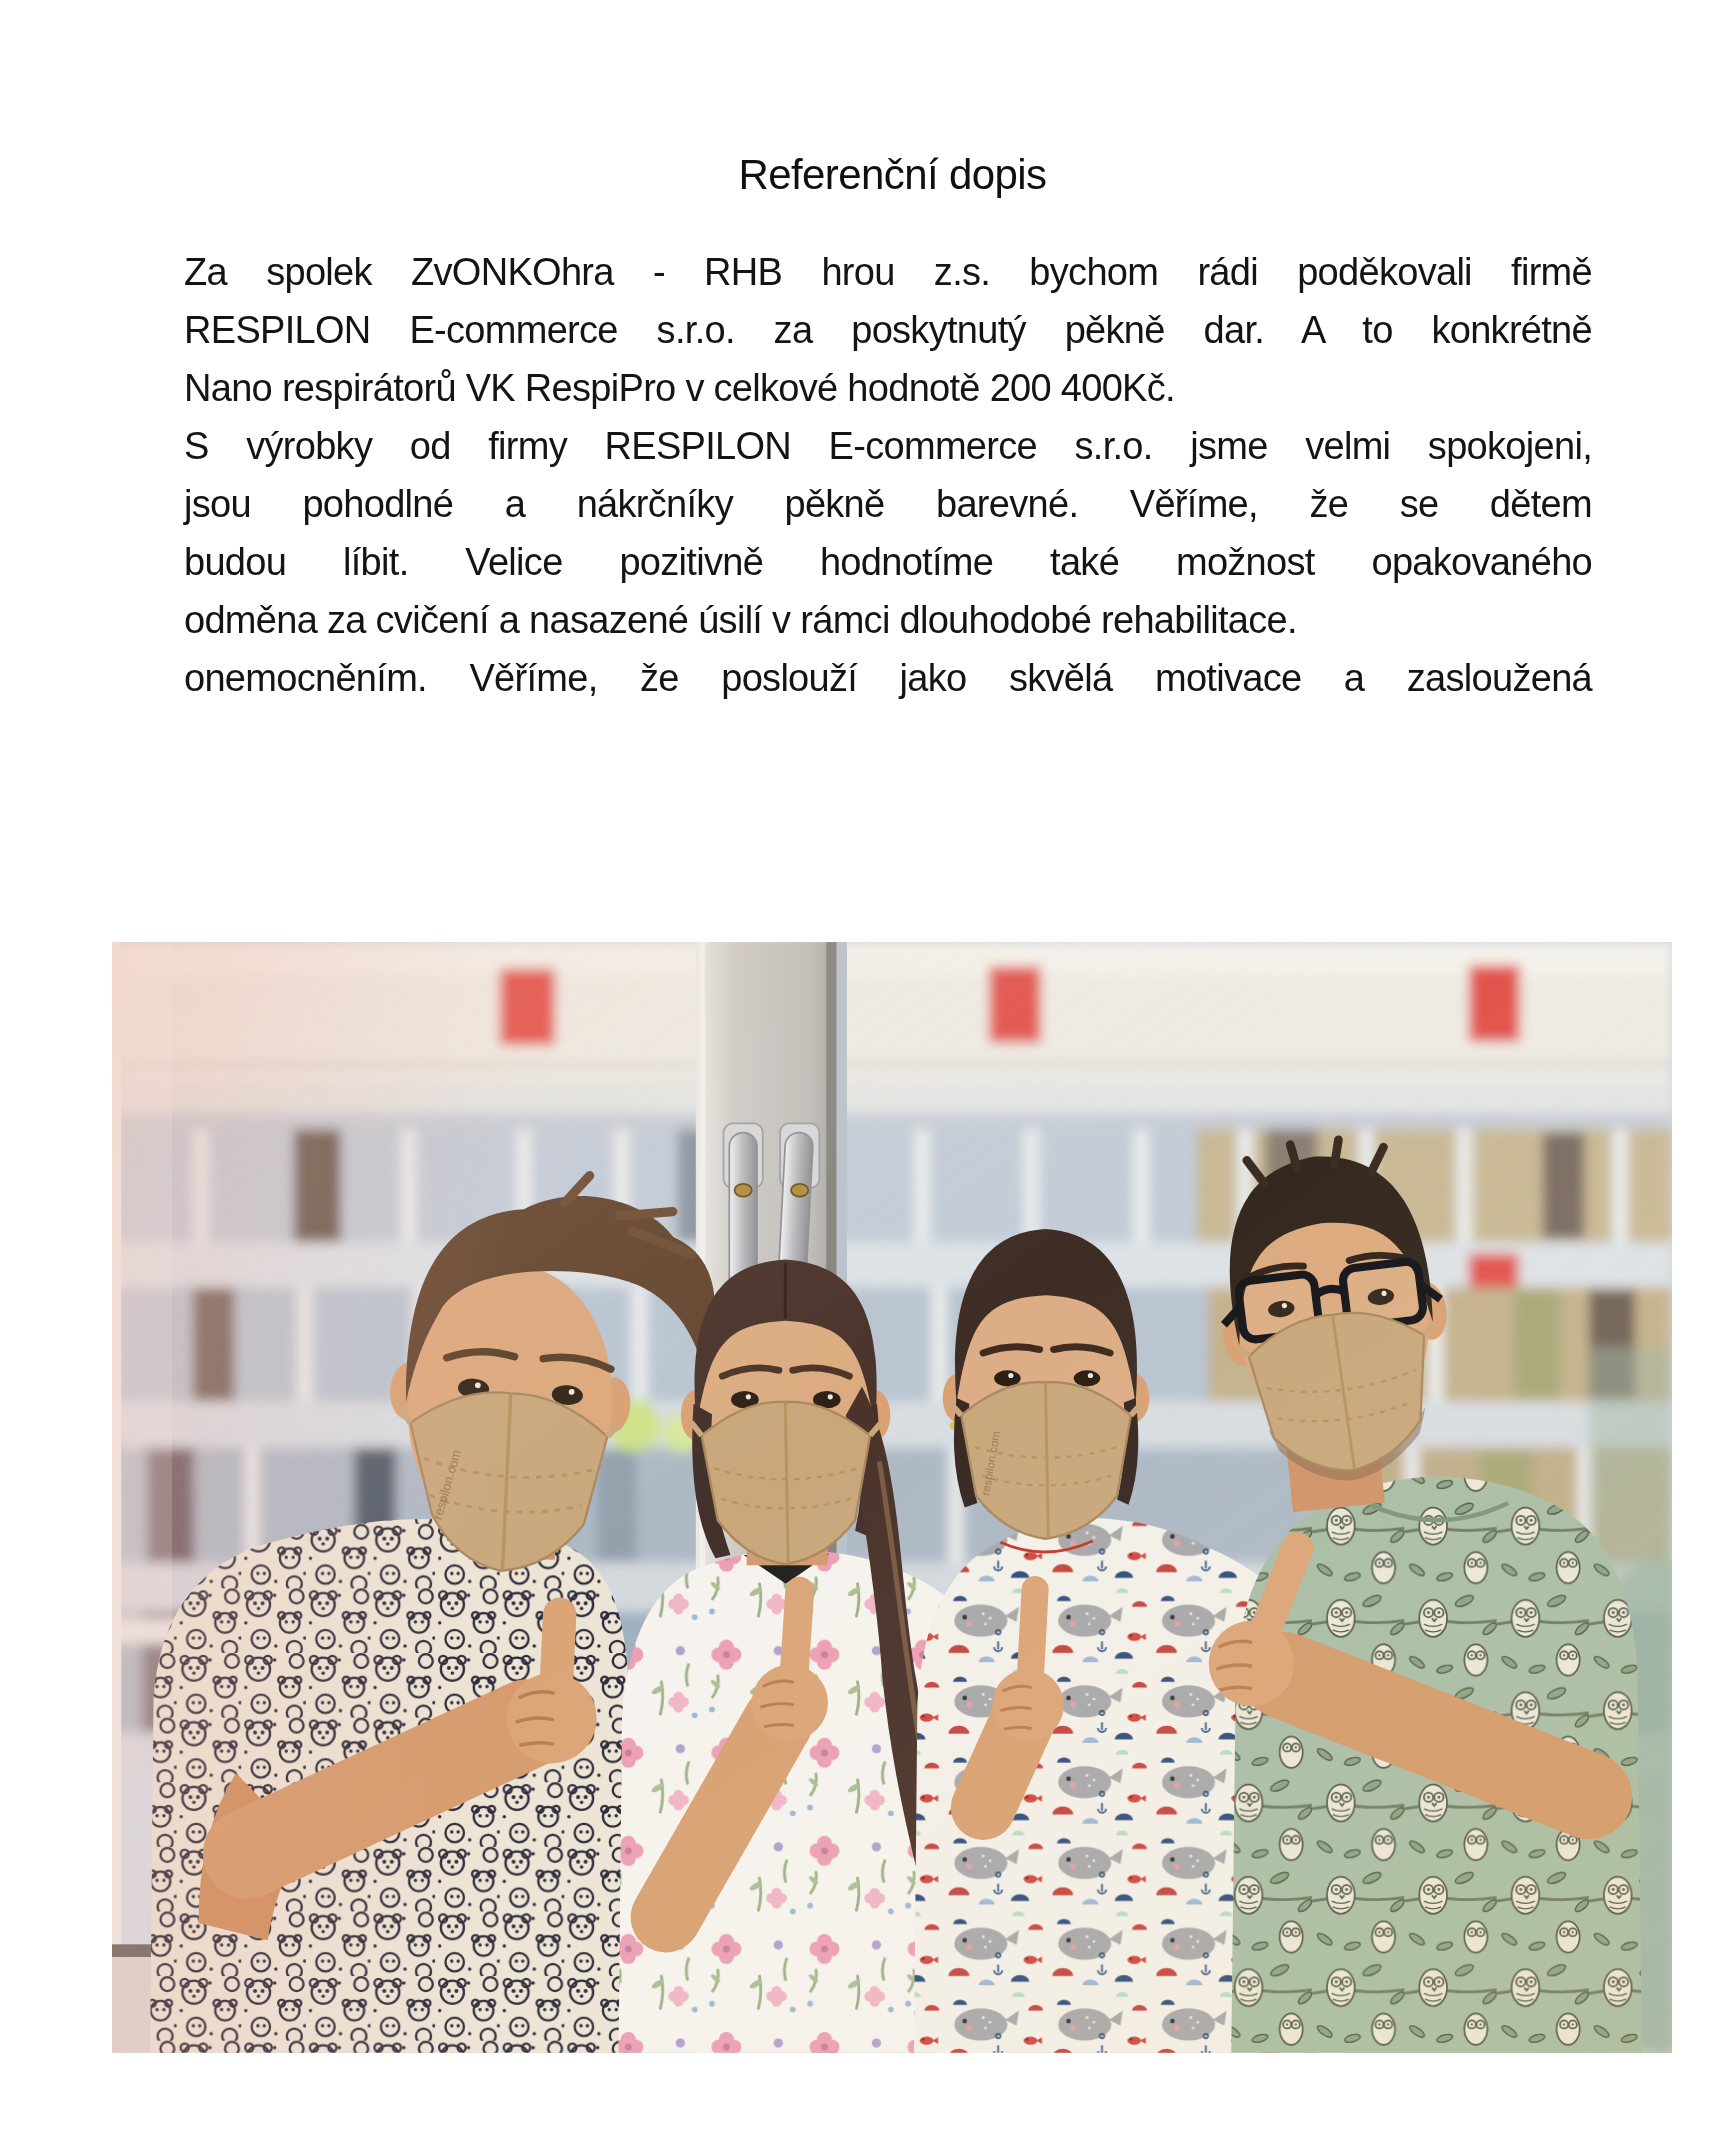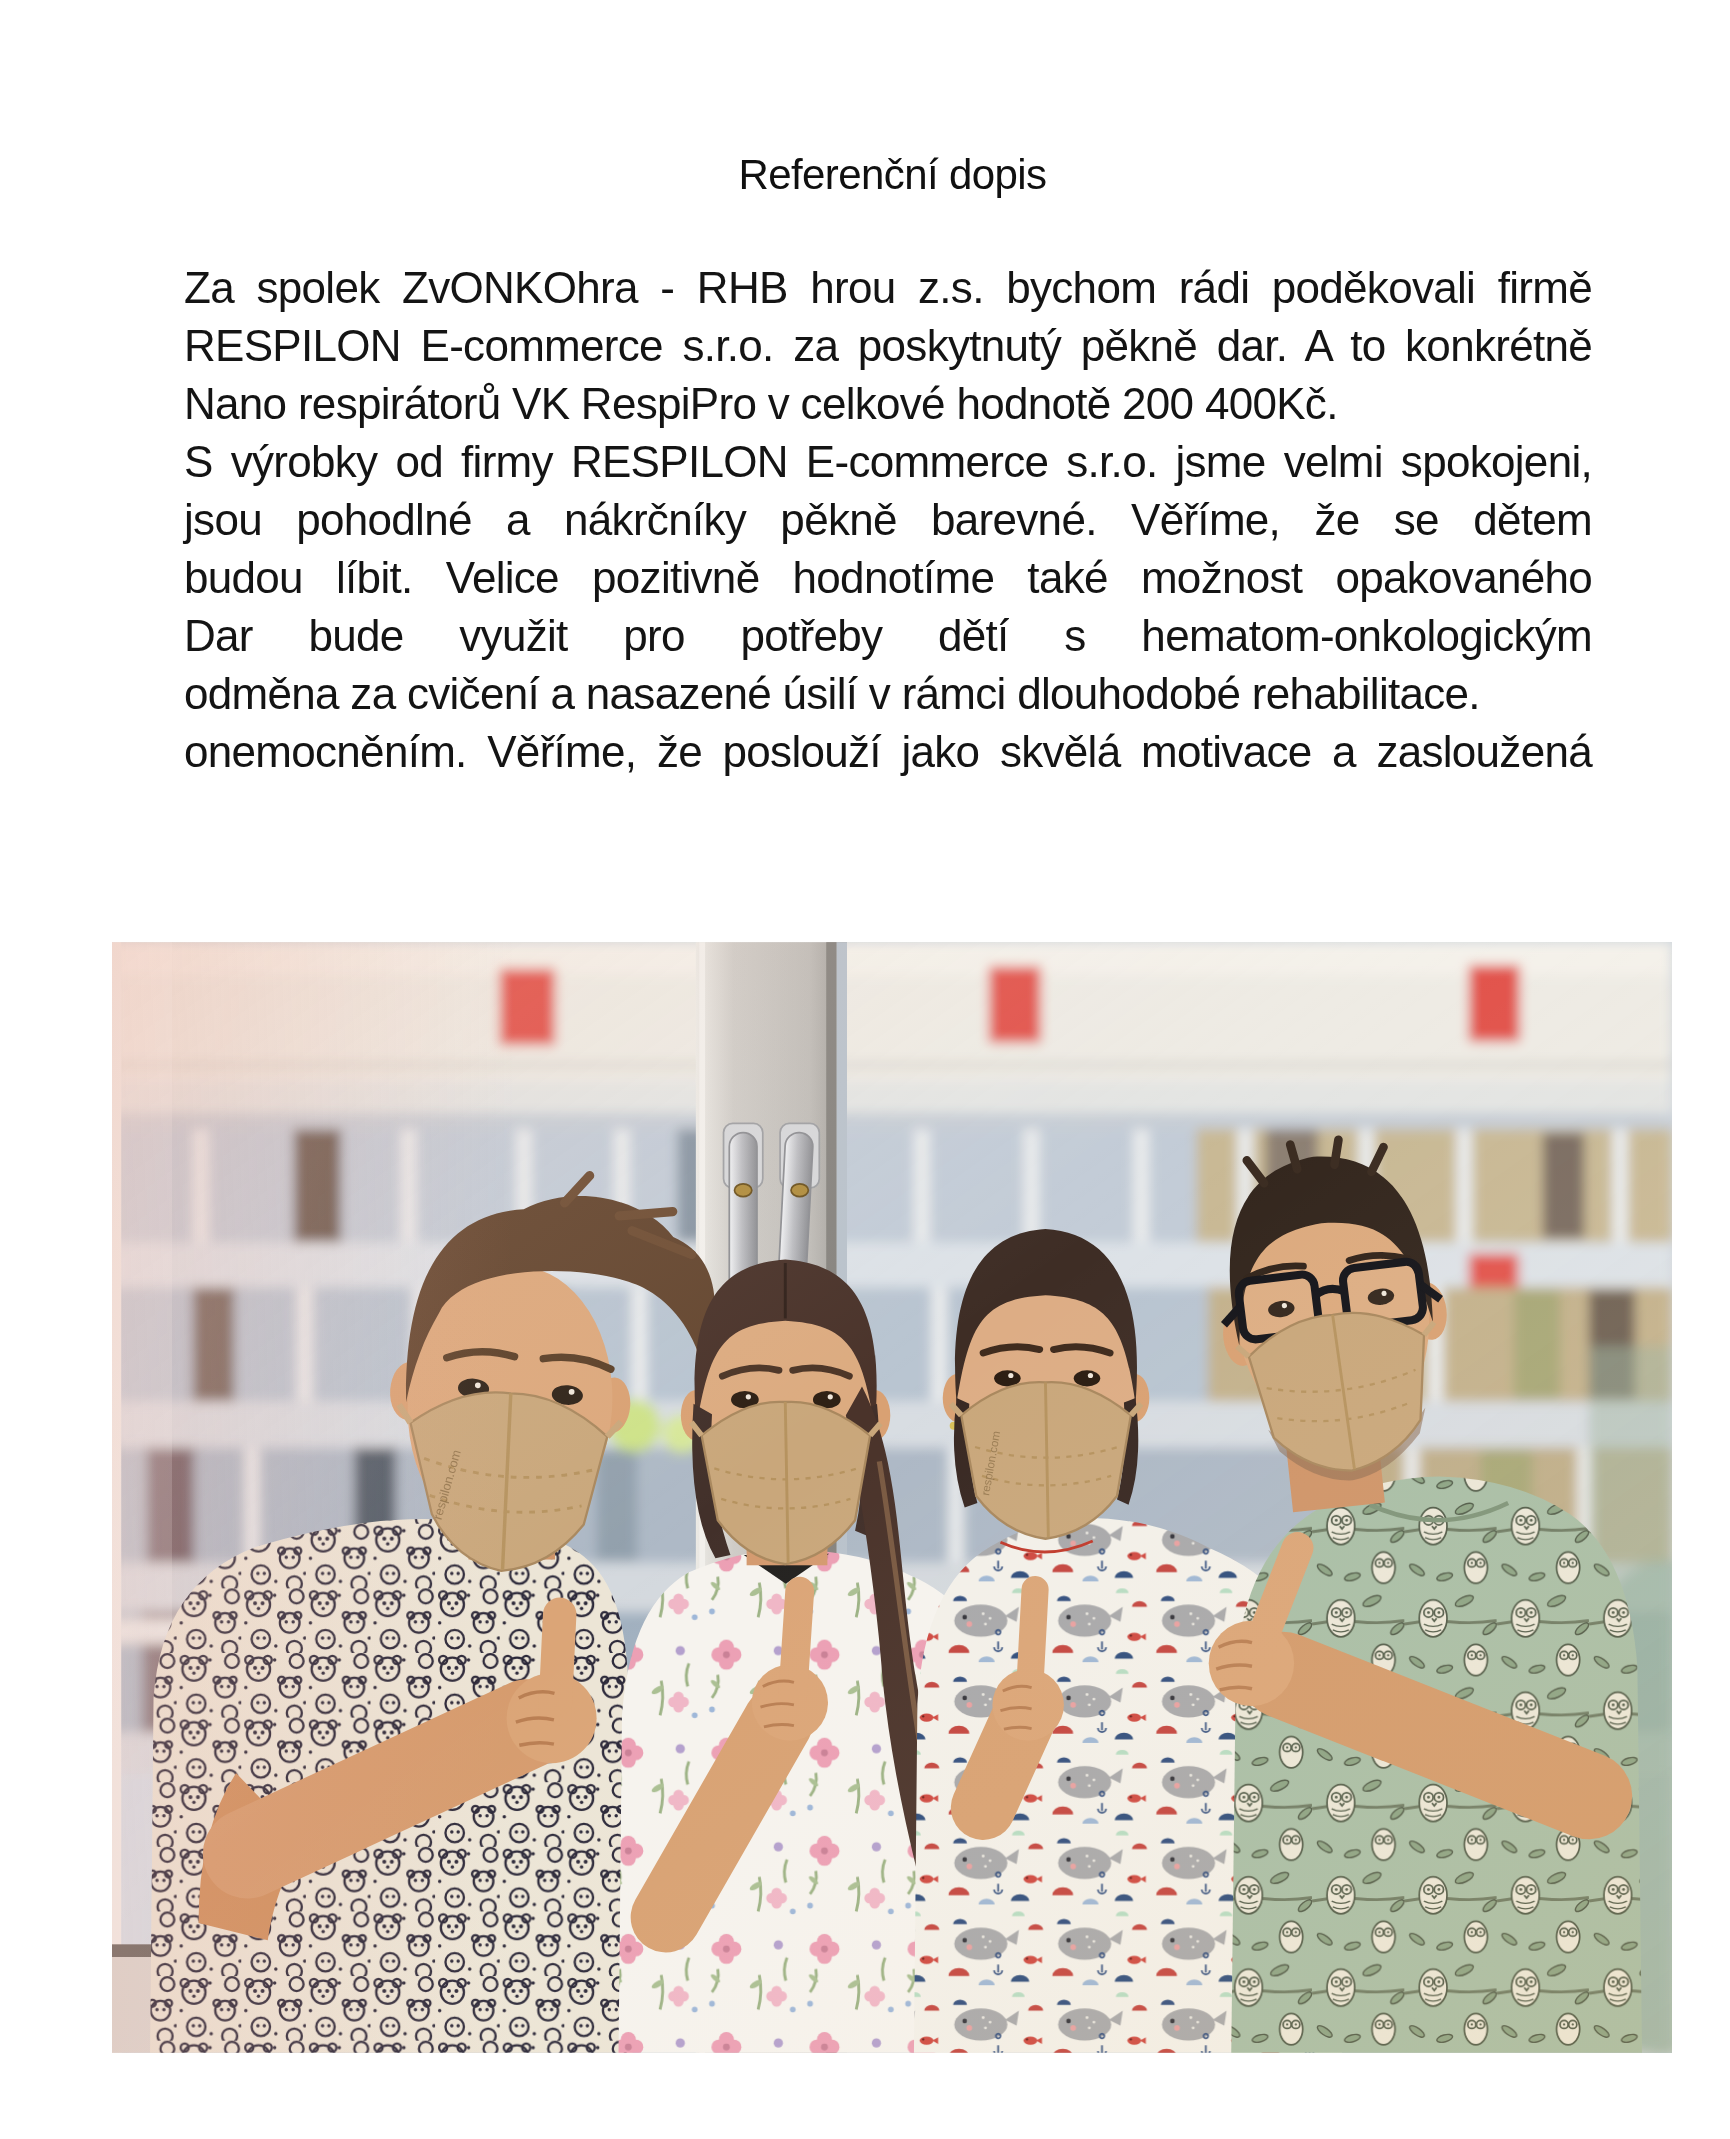"Za spolek ZvONKOhra - RHB" .letter { font-size: 44px -> 38px; top: 259px -> 243px }
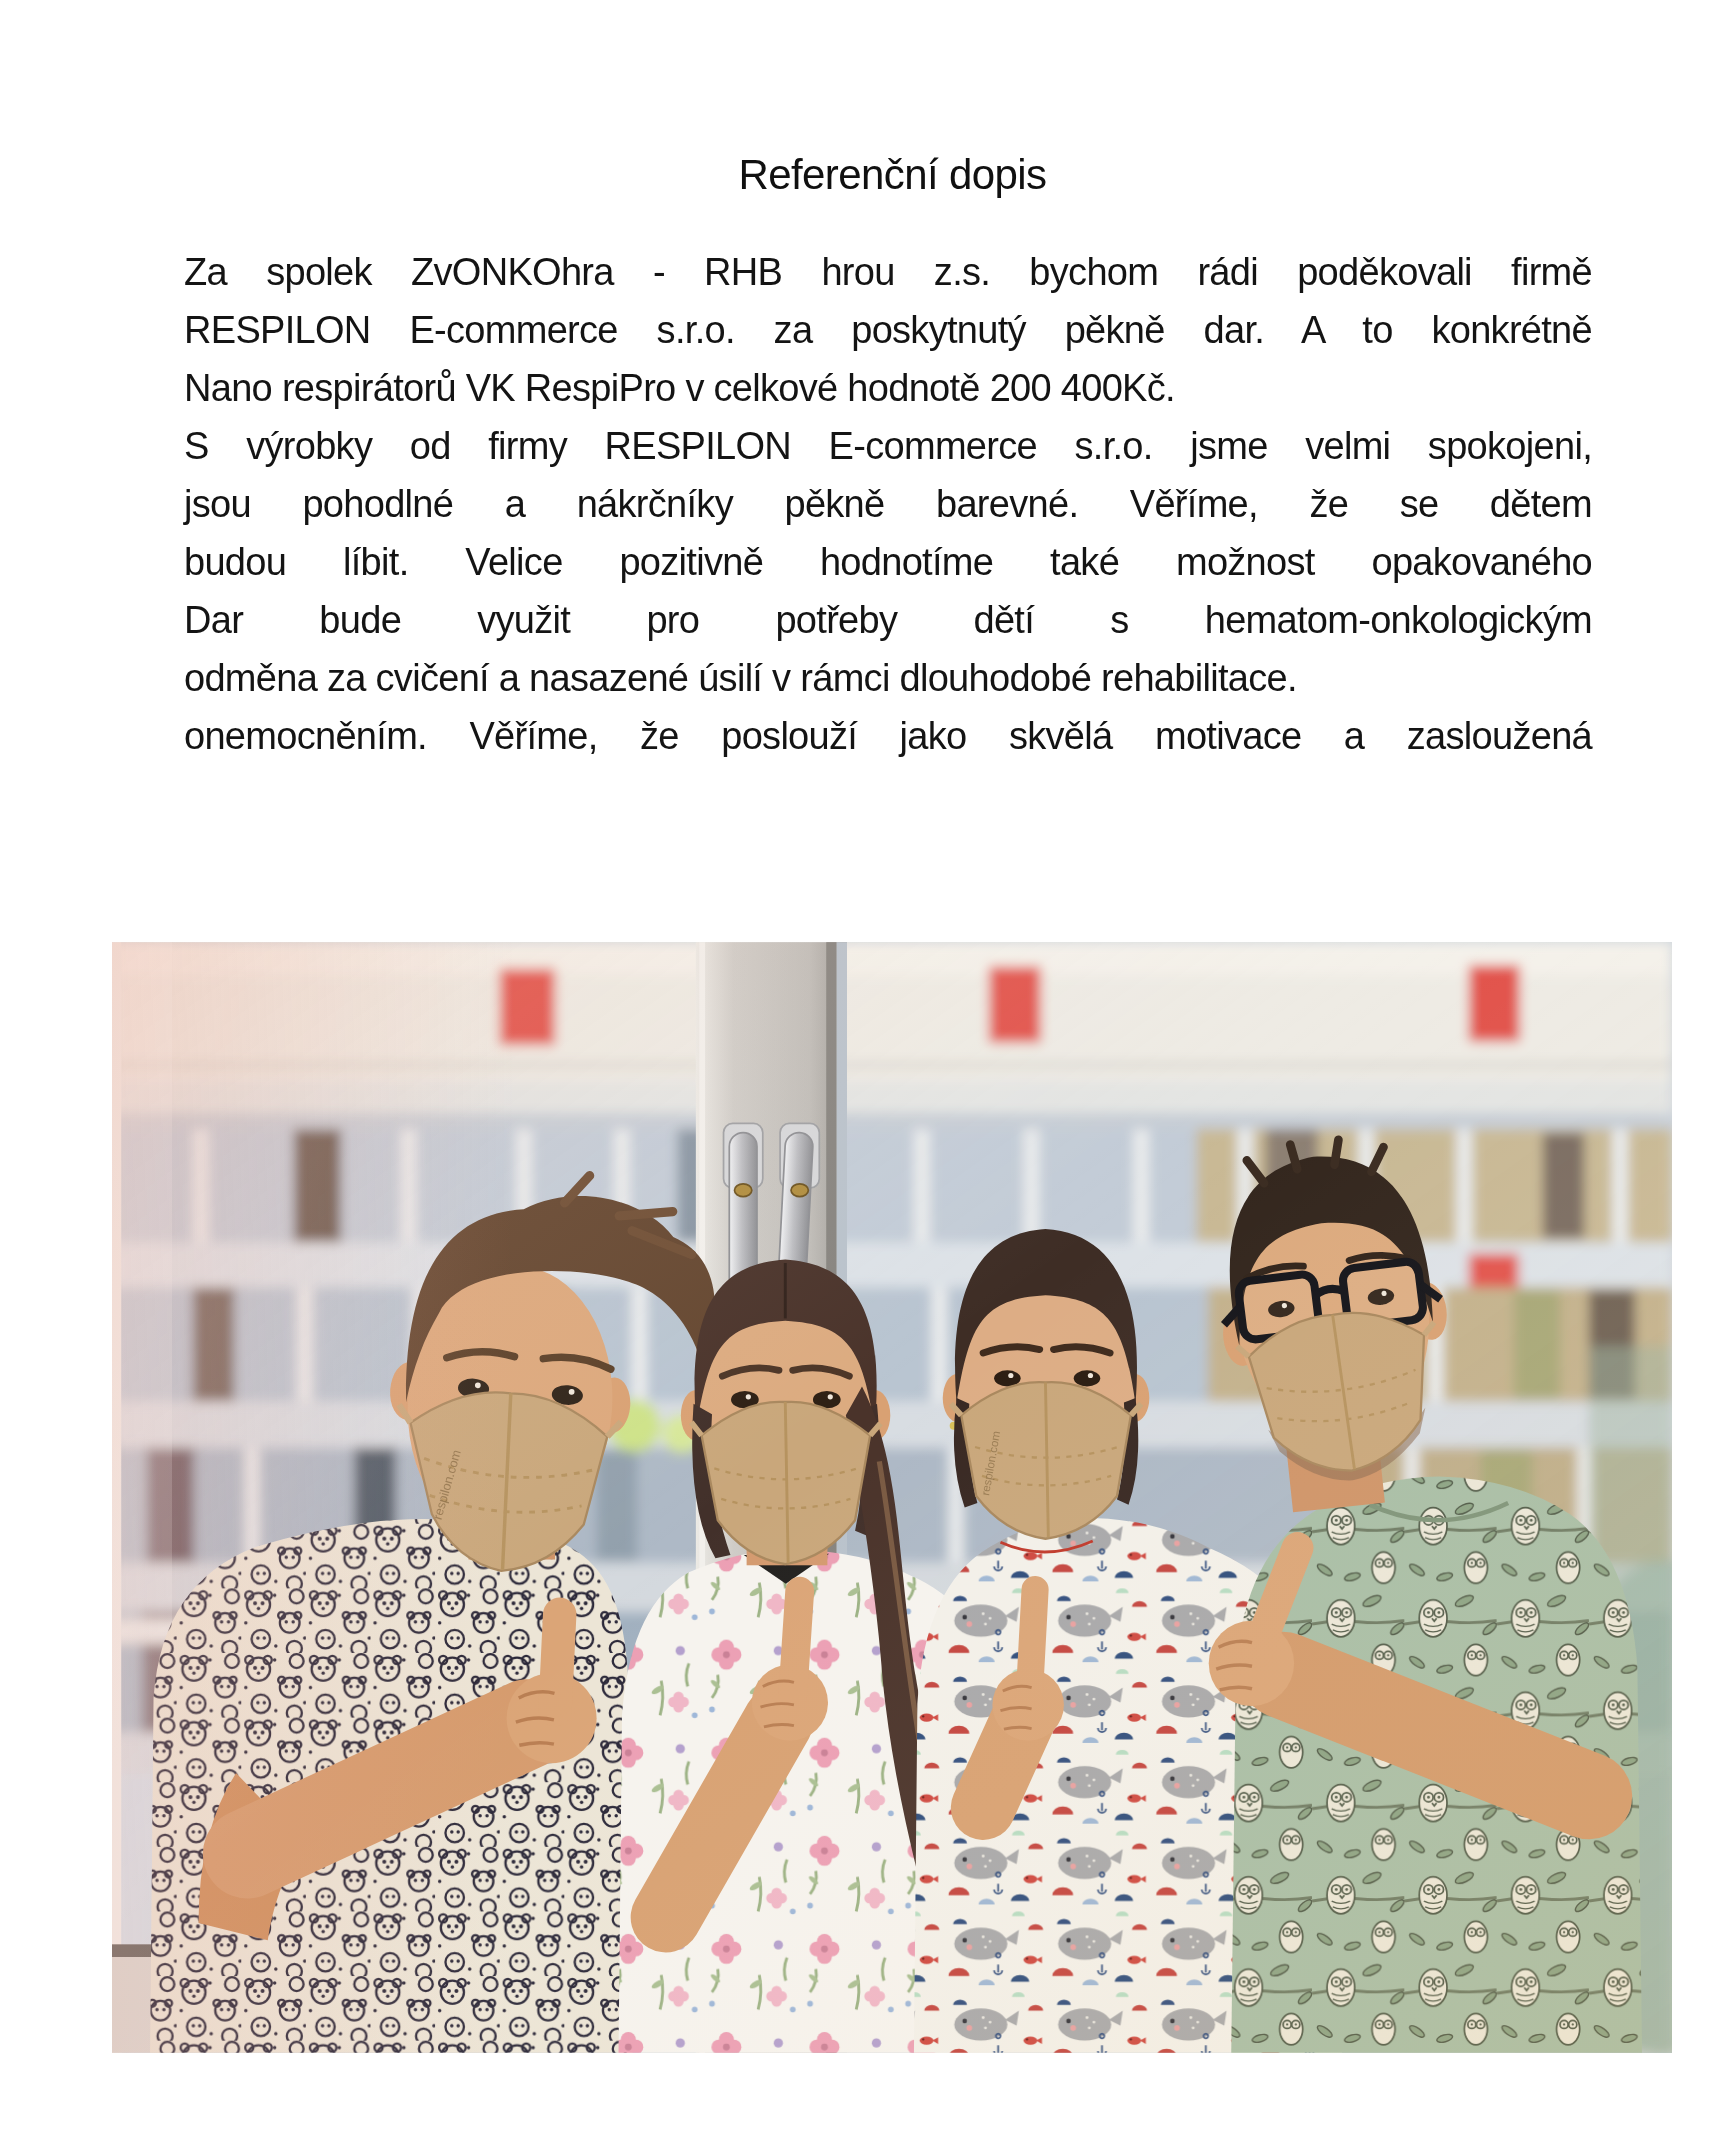"Dar bude využit pro potřeby" div.line { html: <div>Dar bude využit pro potřeby dětí s hematom-onkologickým</div> -> none }
